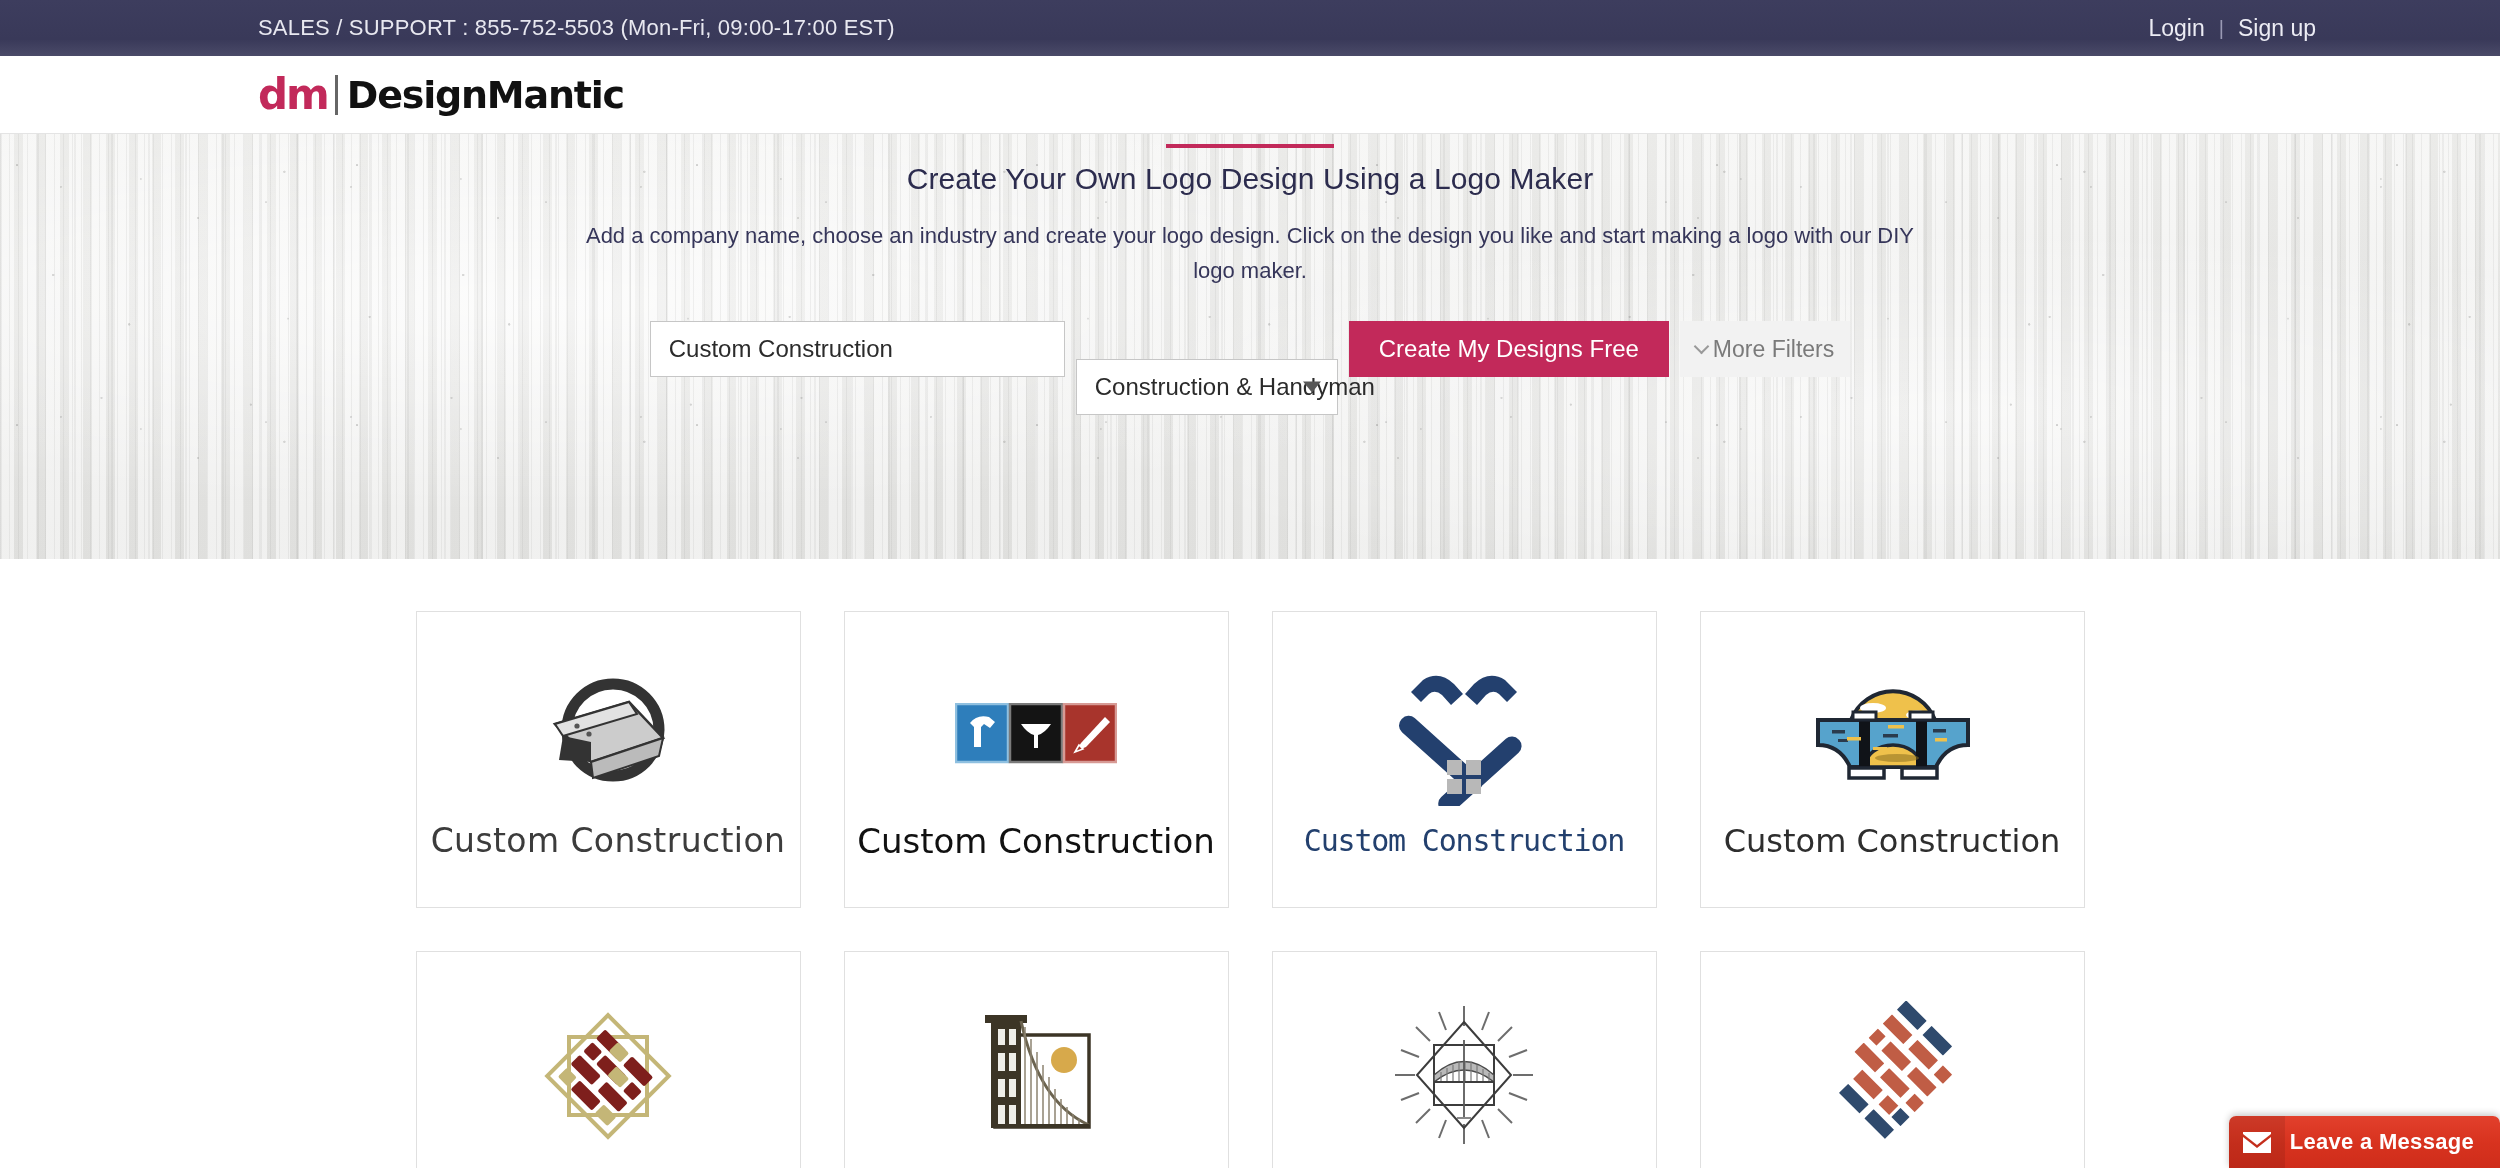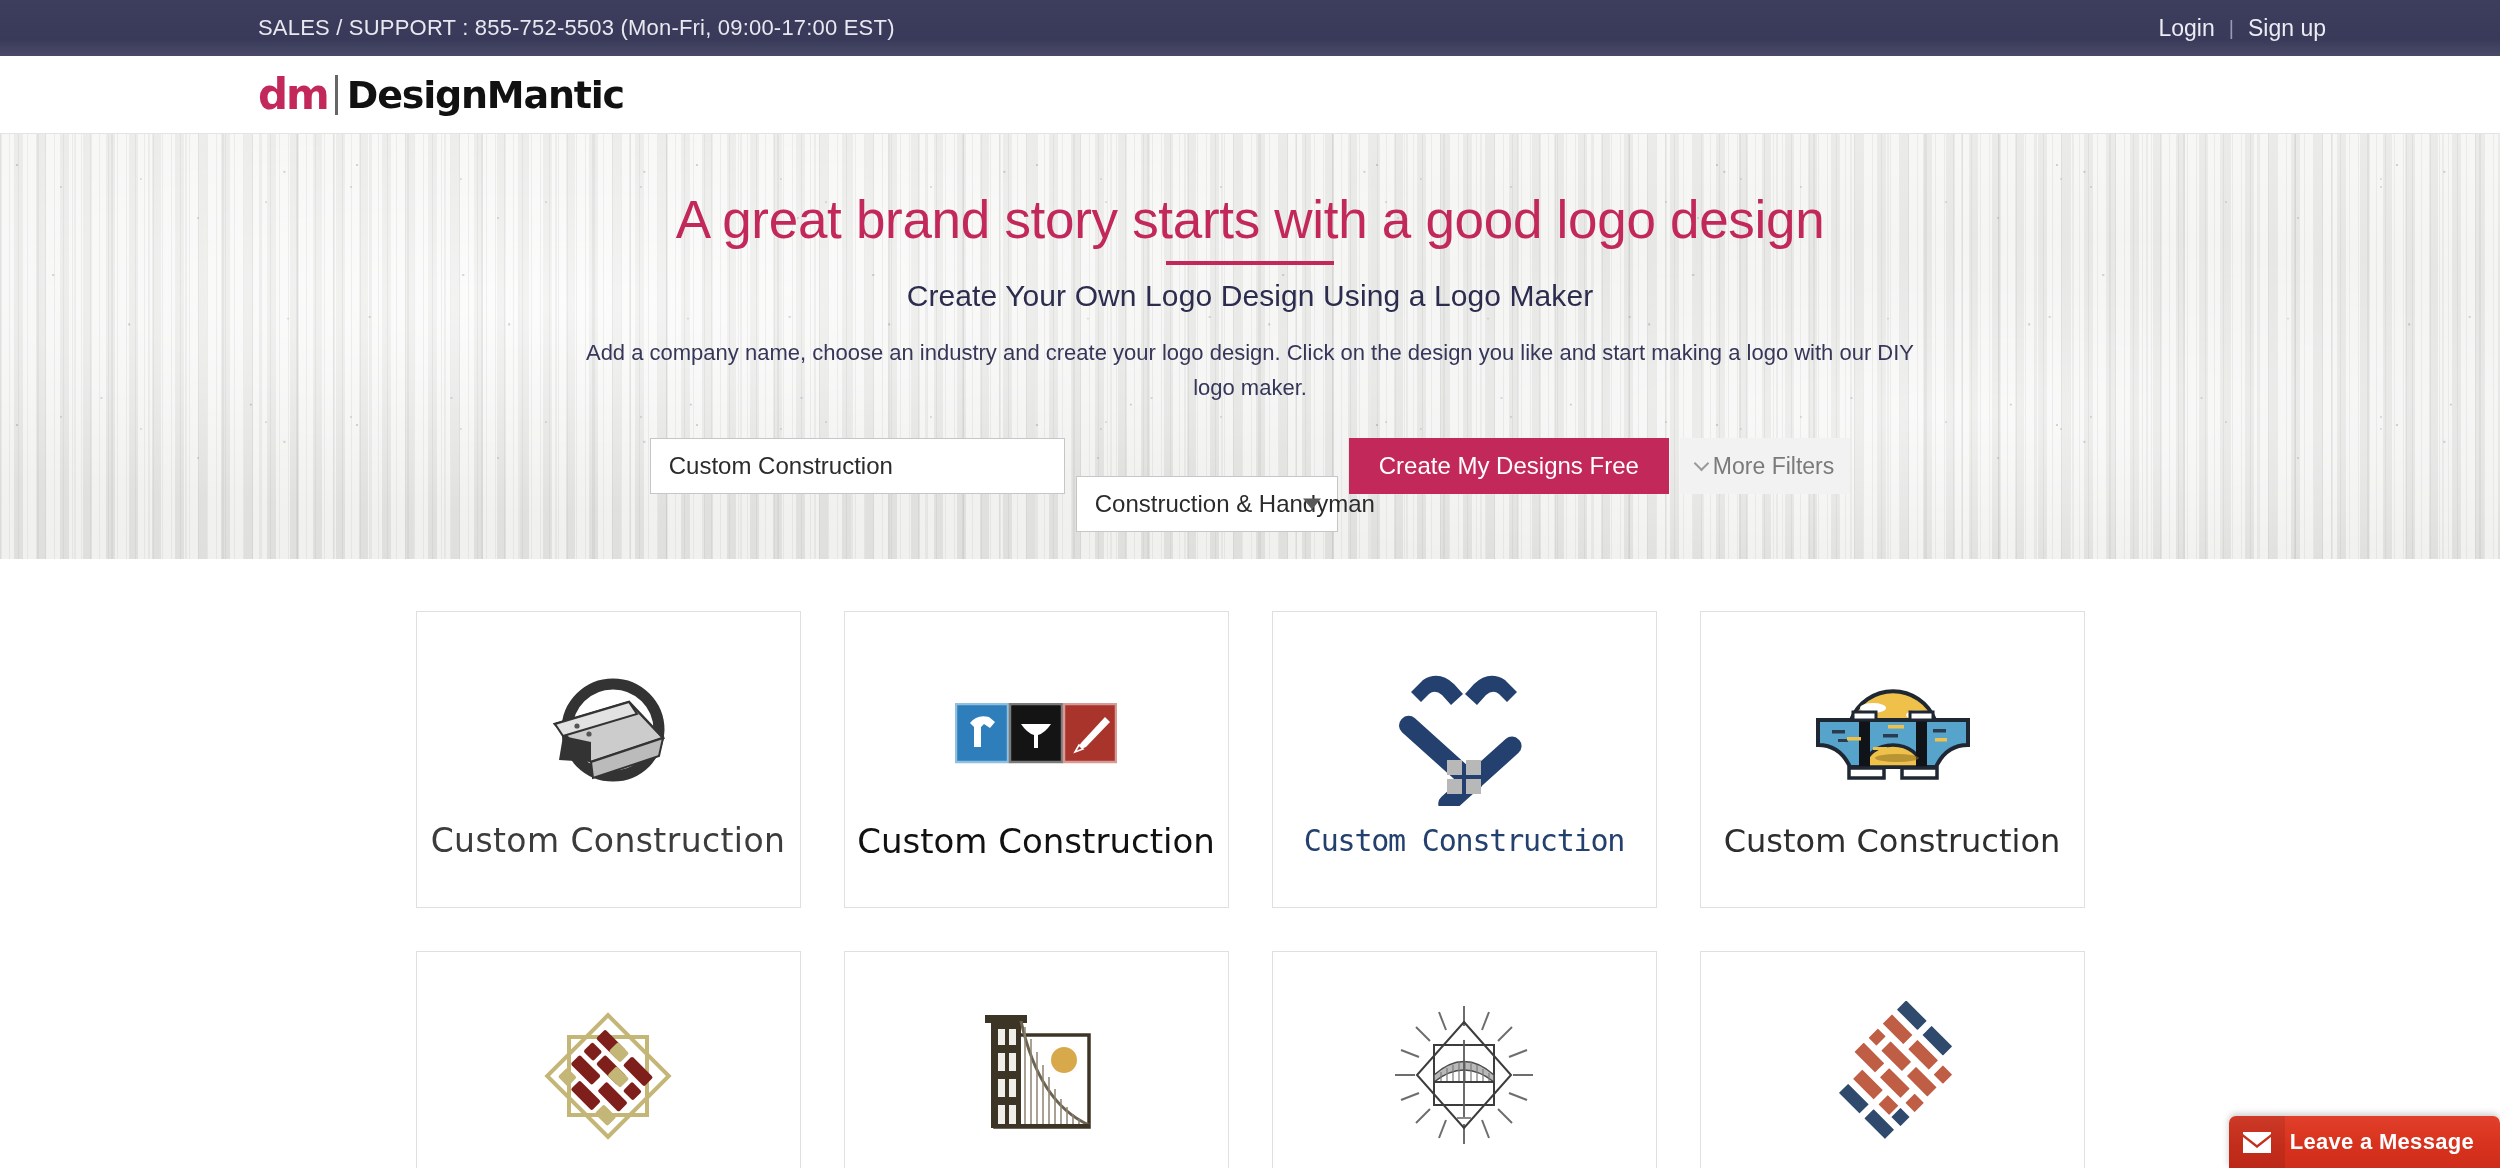"Login" .topbar-right { right: 174px -> 184px }
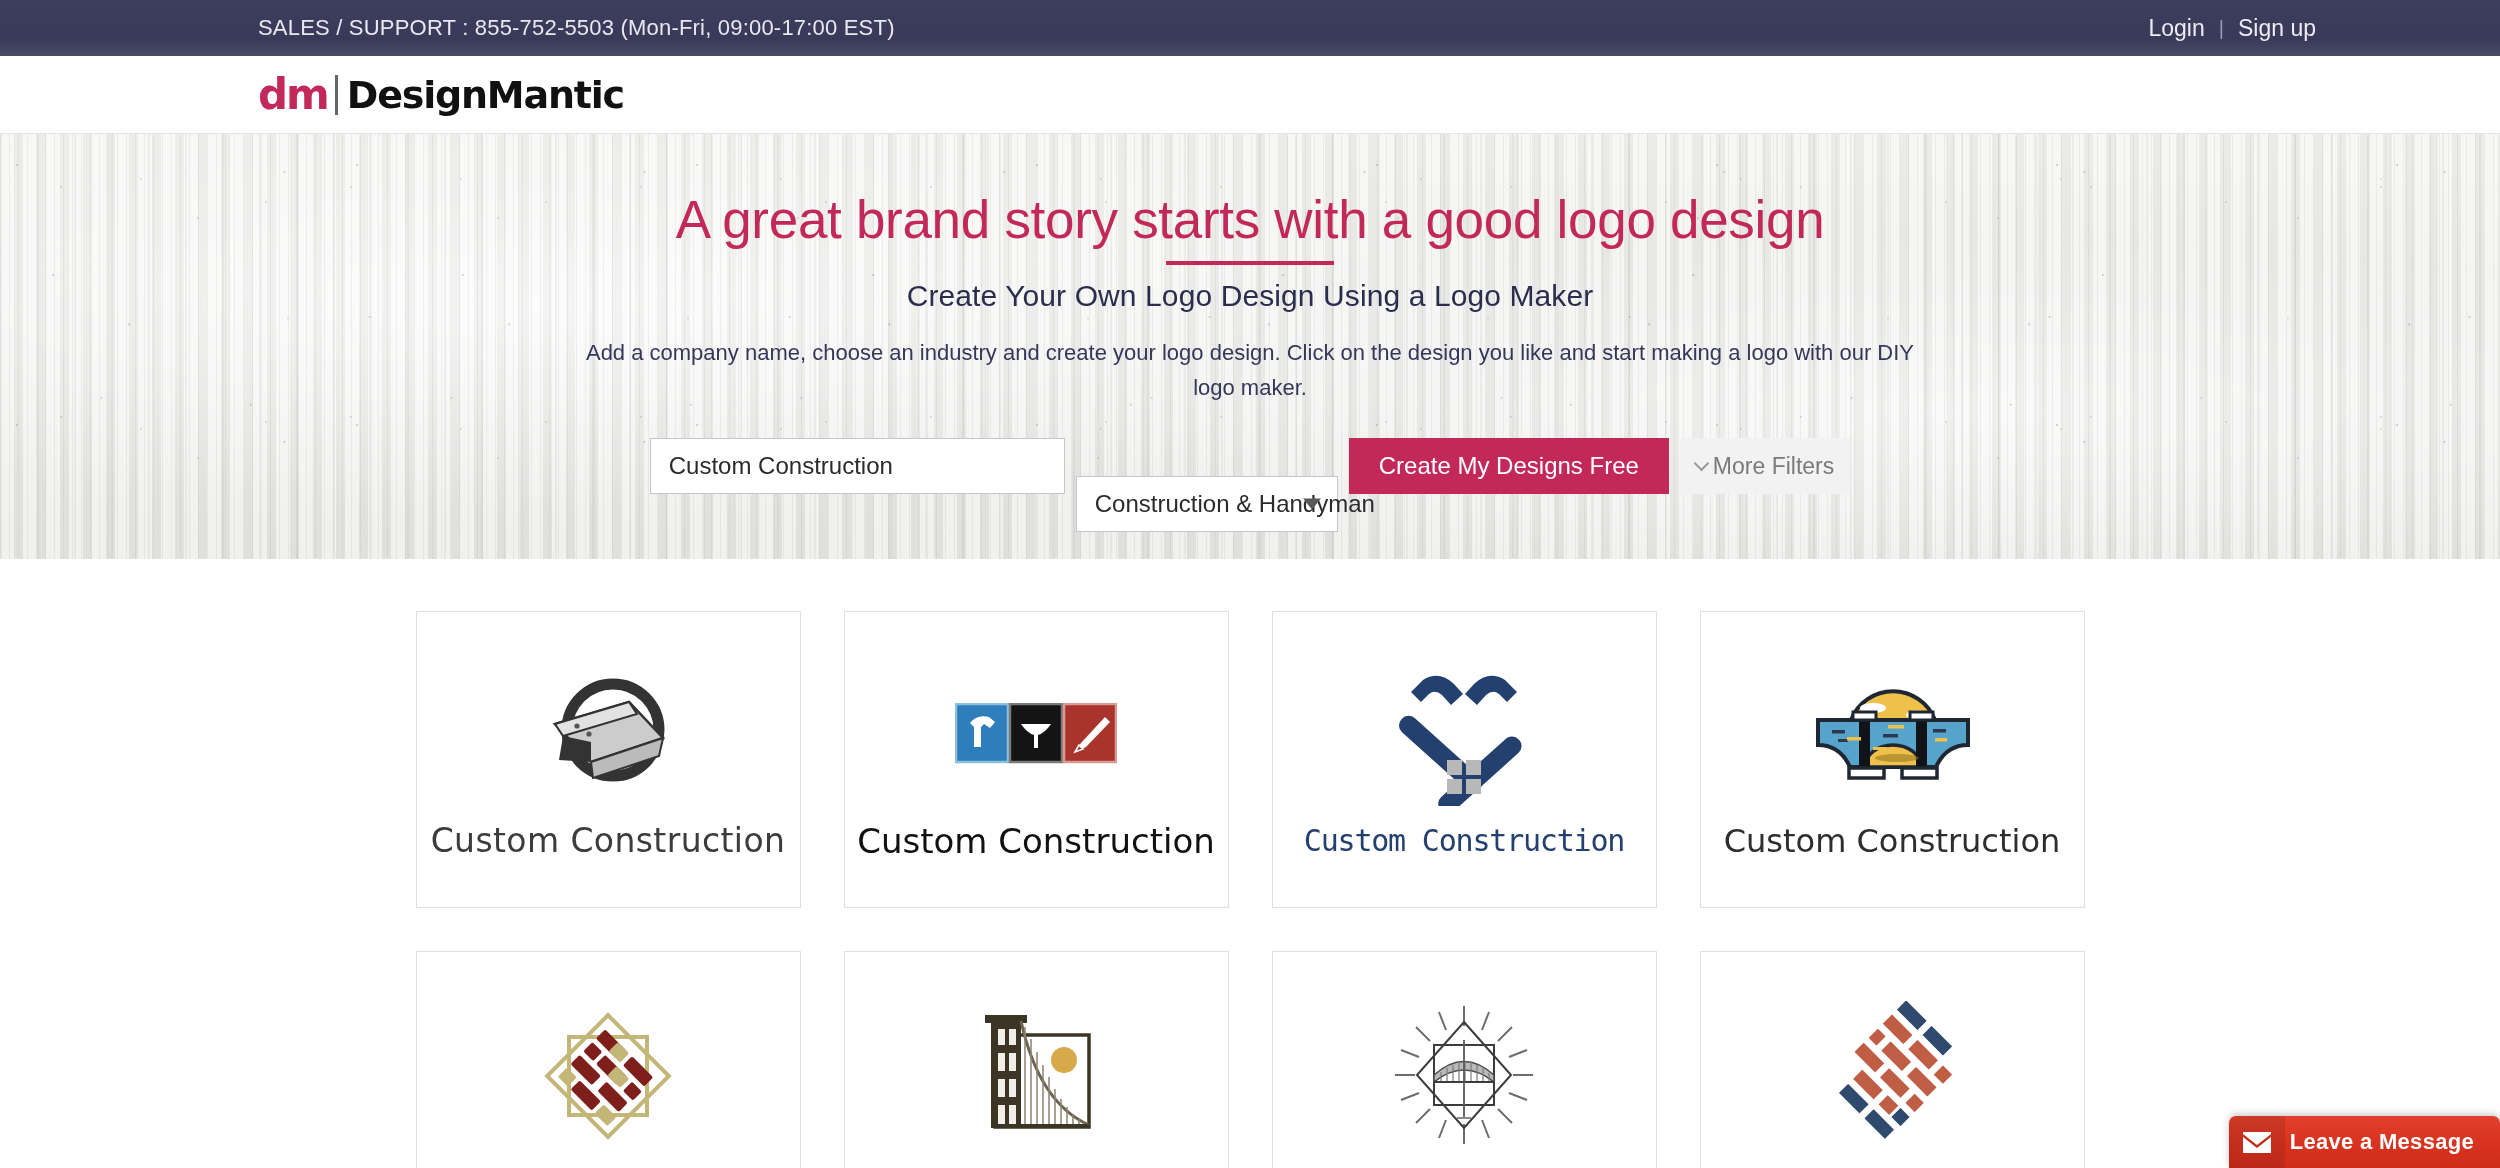"A great brand story starts" h1.hero-h1 { html: <h1>A great brand story starts with a good logo design</h1> -> none }
